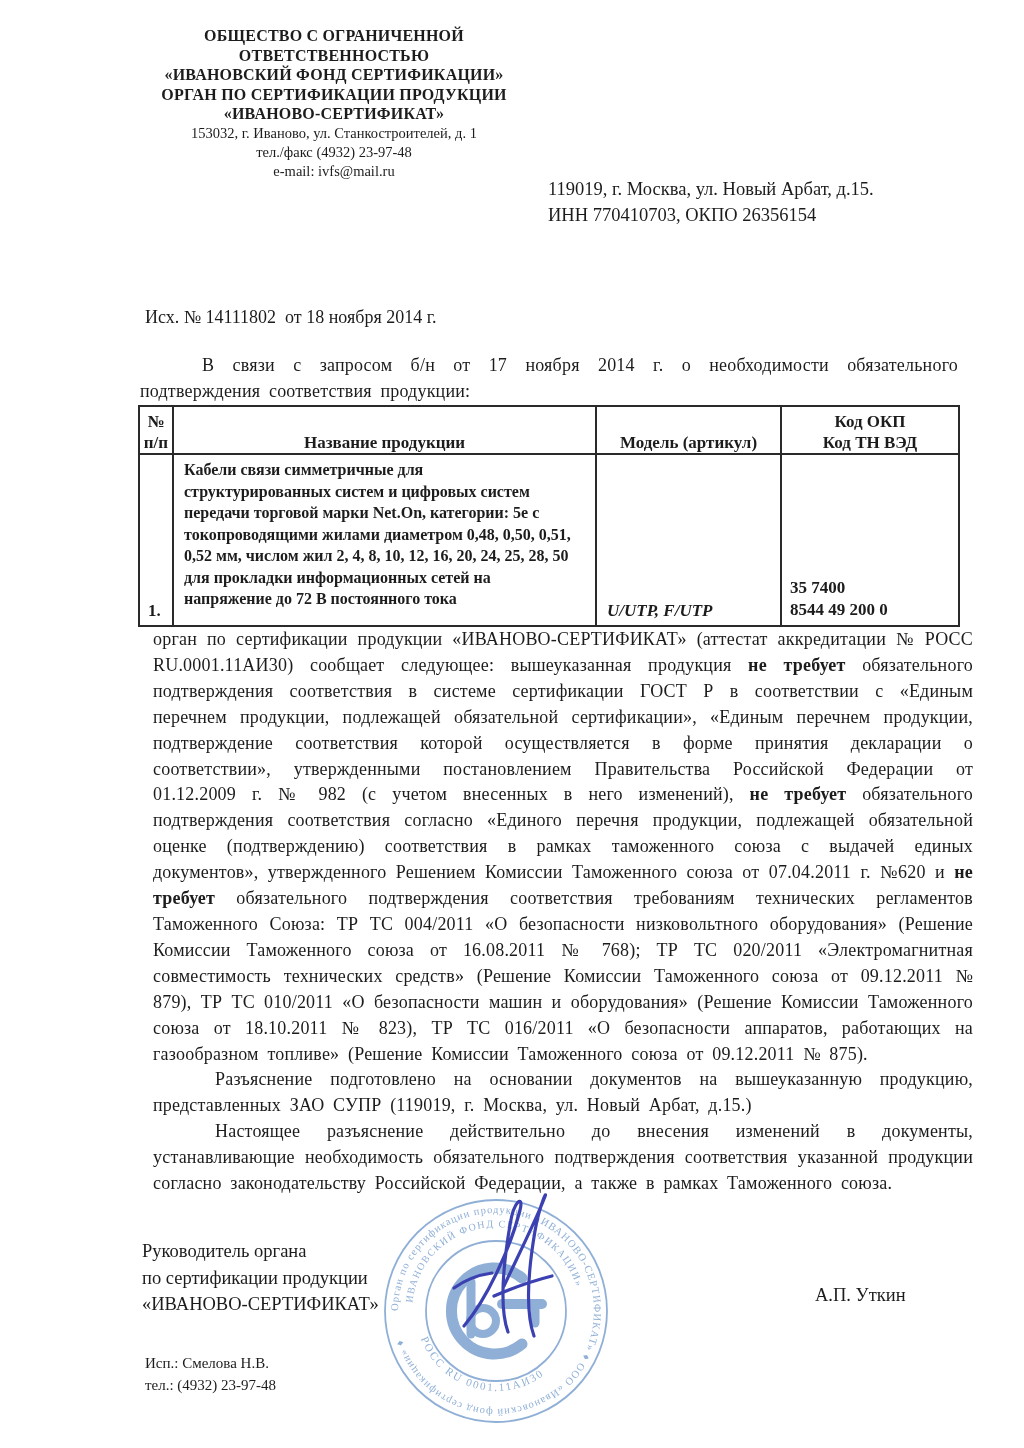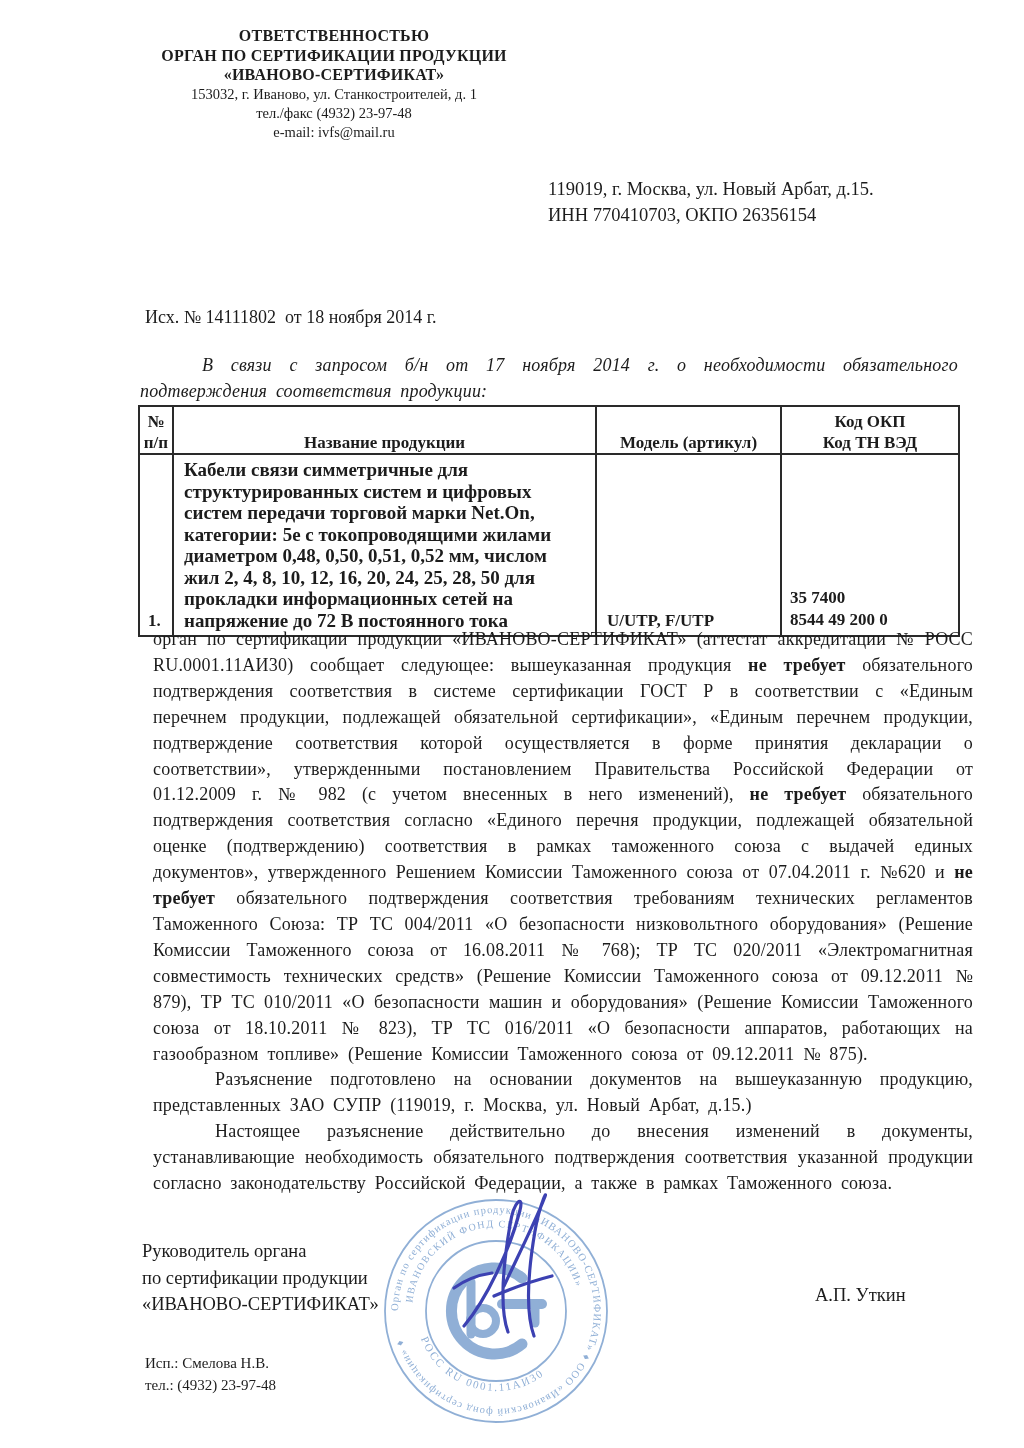"ОБЩЕСТВО С ОГРАНИЧЕННОЙ" div.b-line { html: none -> <div>ОБЩЕСТВО С ОГРАНИЧЕННОЙ</div> }
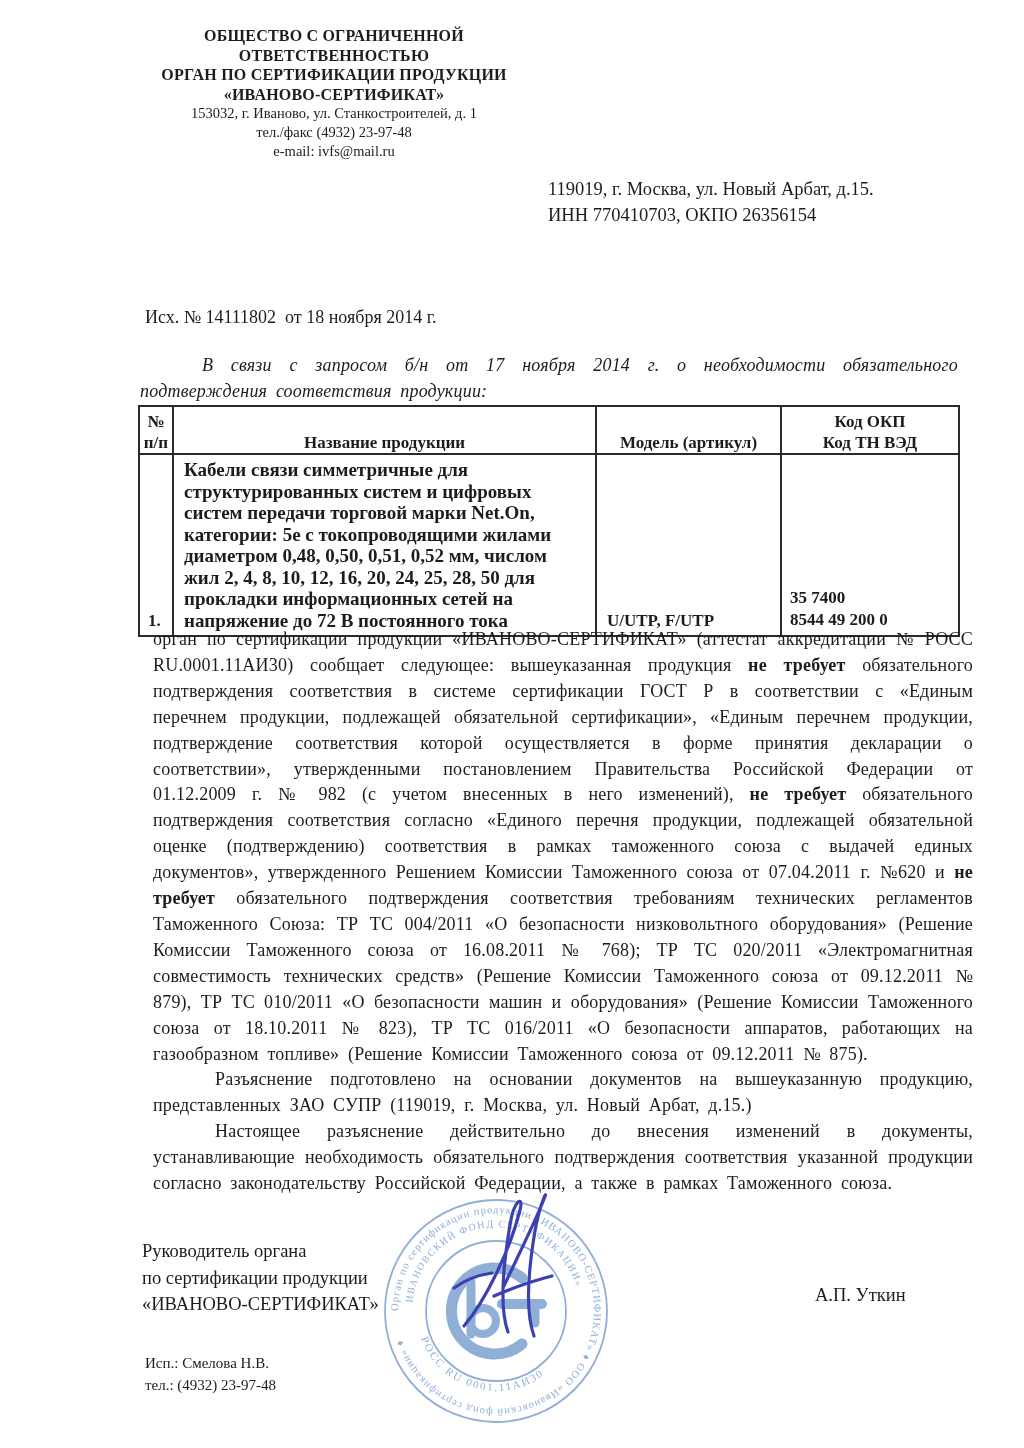"«ИВАНОВСКИЙ ФОНД СЕРТИФИКАЦИИ»" div.b-line { html: none -> <div>«ИВАНОВСКИЙ ФОНД СЕРТИФИКАЦИИ»</div> }
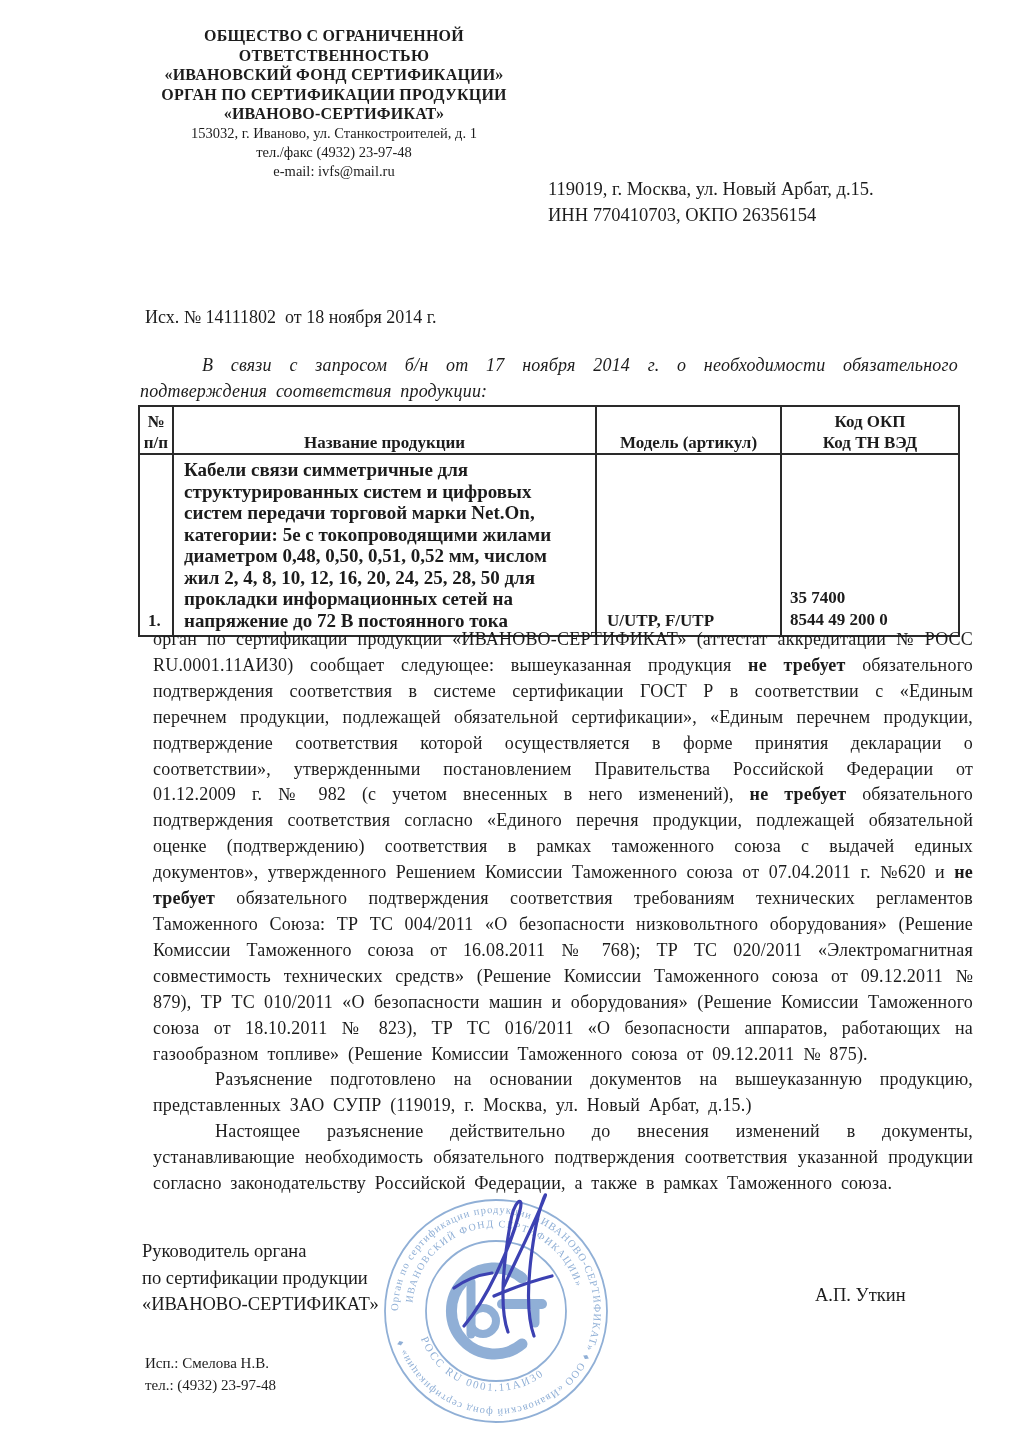"В связи с запросом б/н" .intro { font-style: italic -> none }
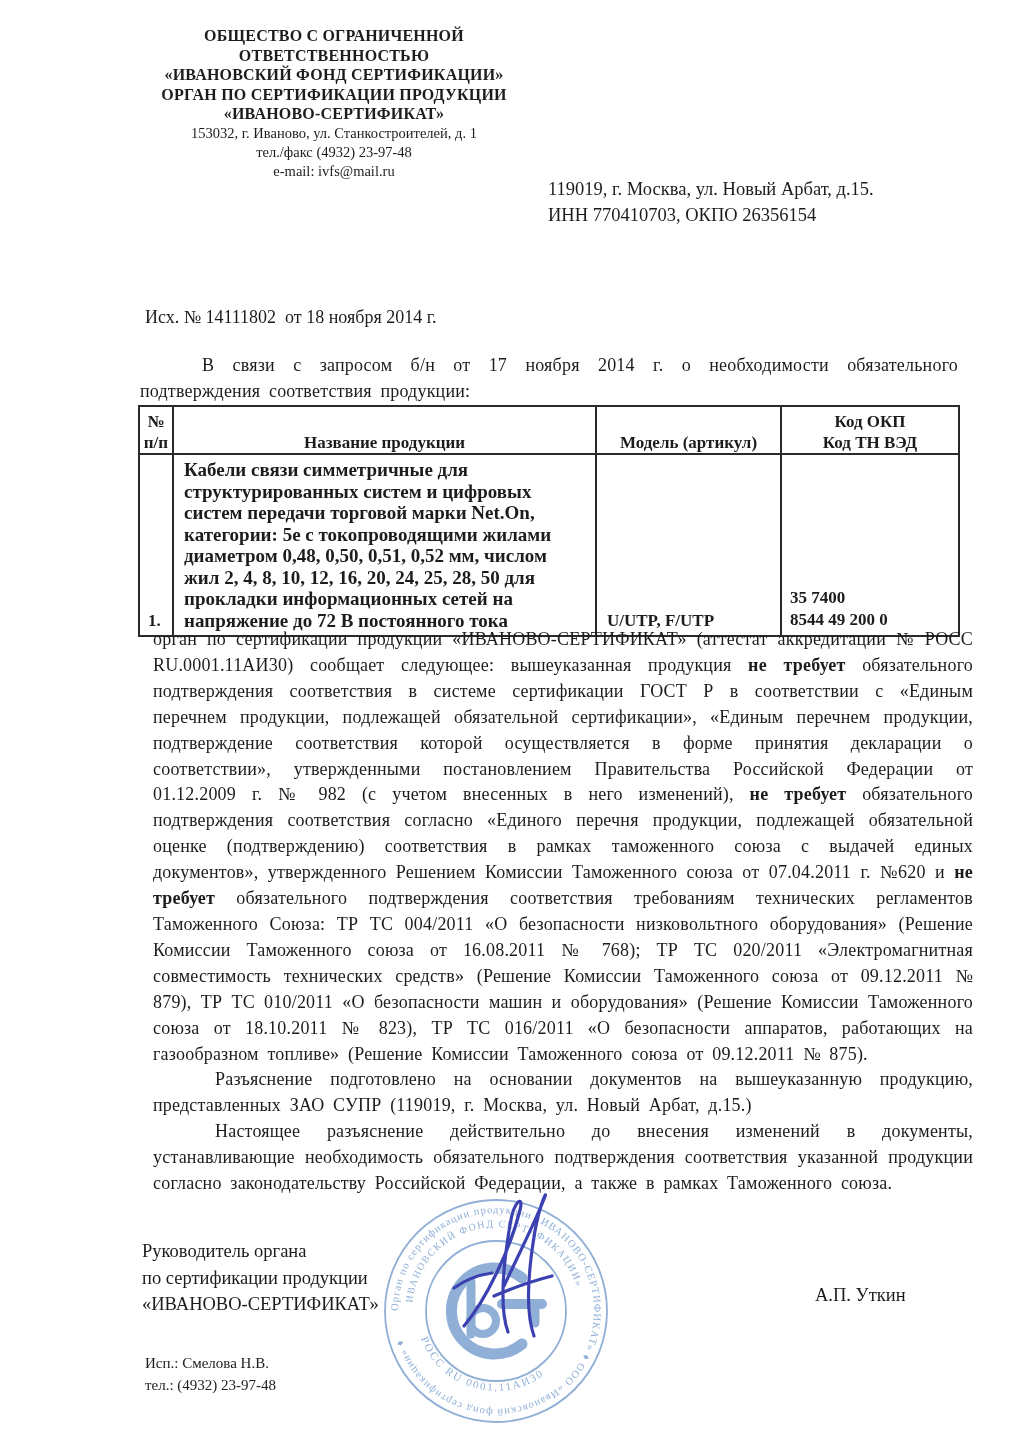"Кабели связи симметричные для" .cell-name { font-size: 19px -> 16px }
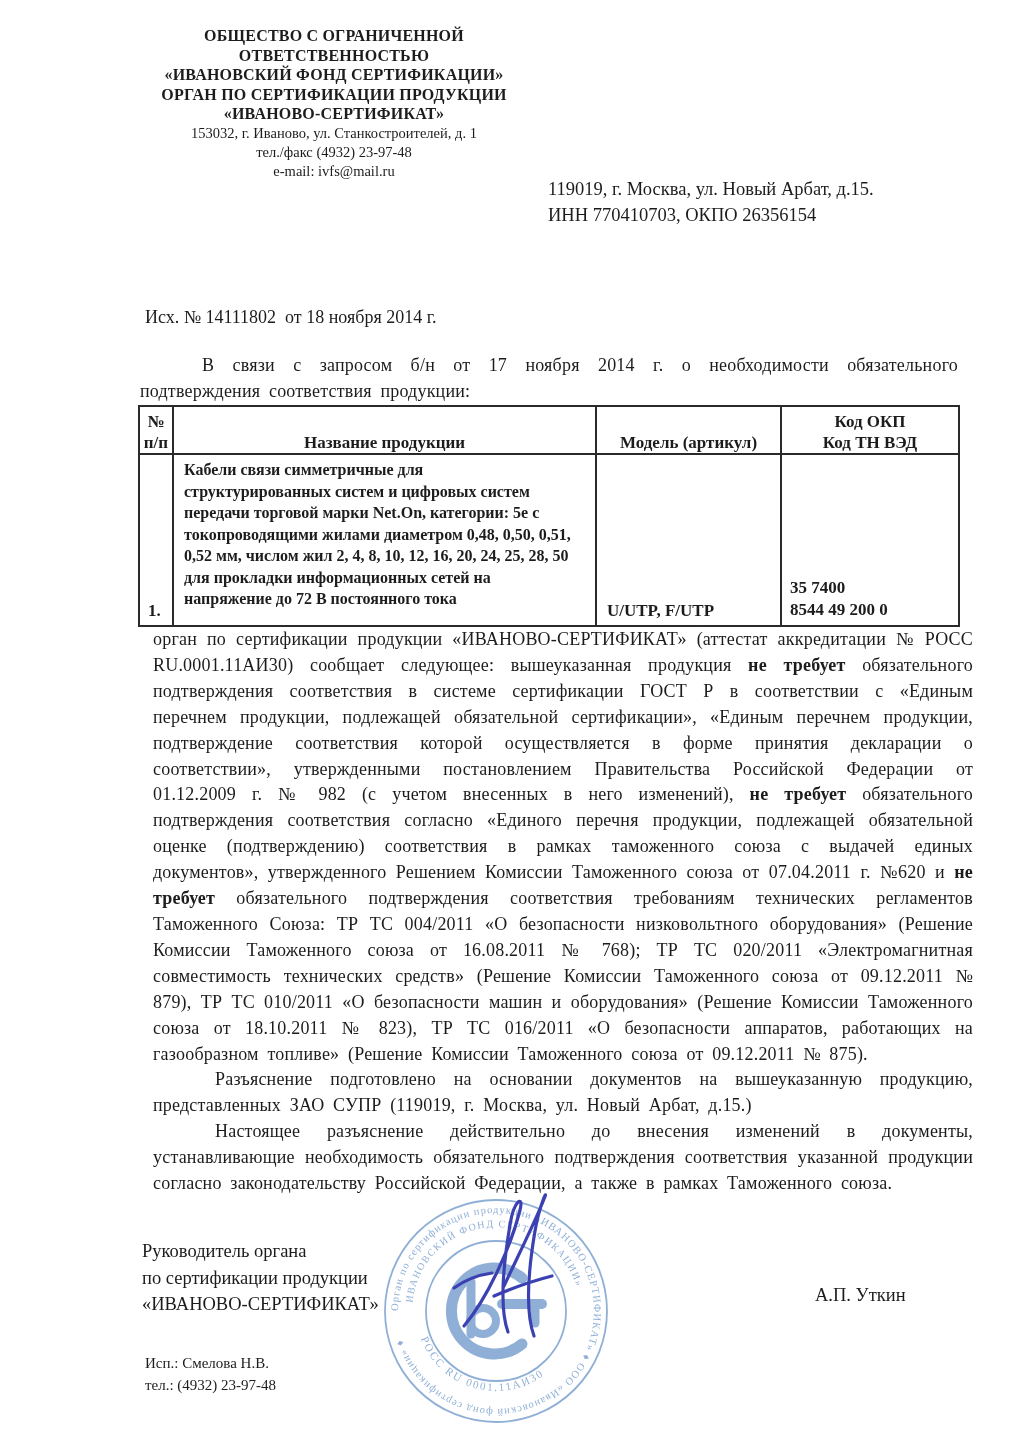"U/UTP, F/UTP" .cell-model { font-style: none -> italic }
